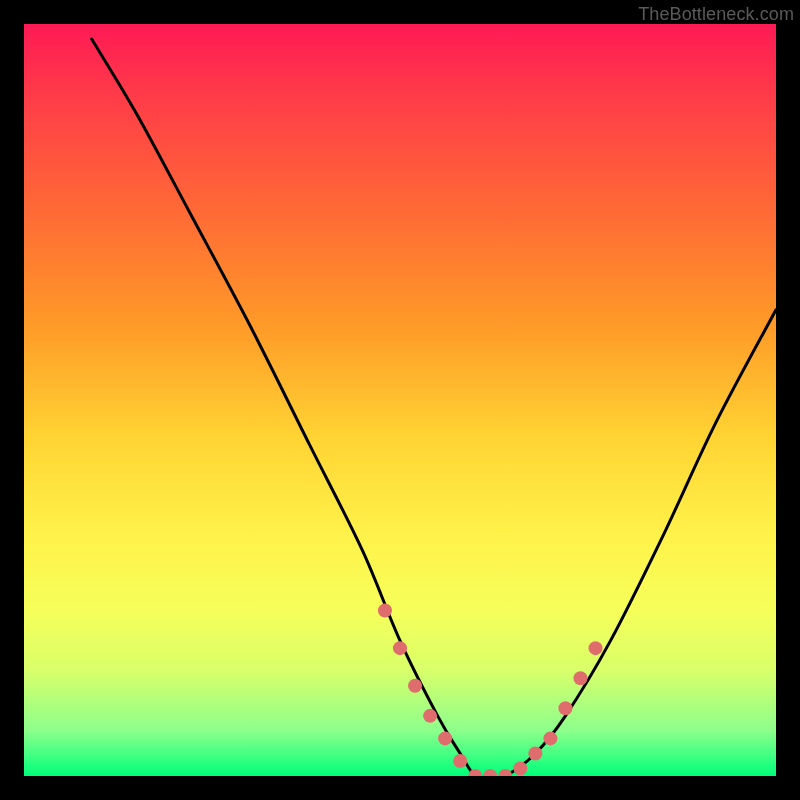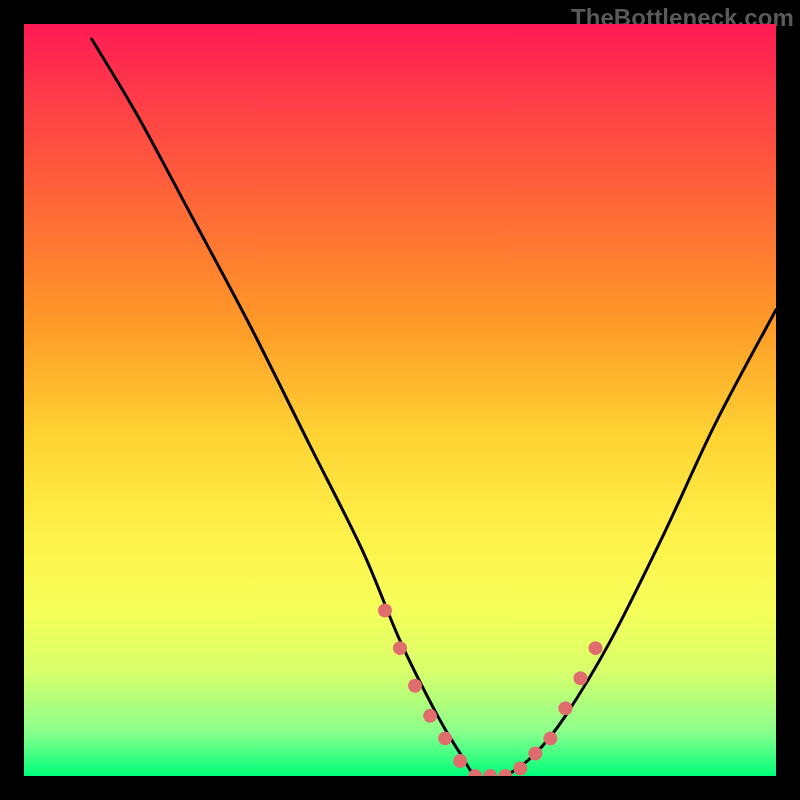"TheBottleneck.com" .watermark { font-size: 24px -> 18px; font-weight: 700 -> 400 }
